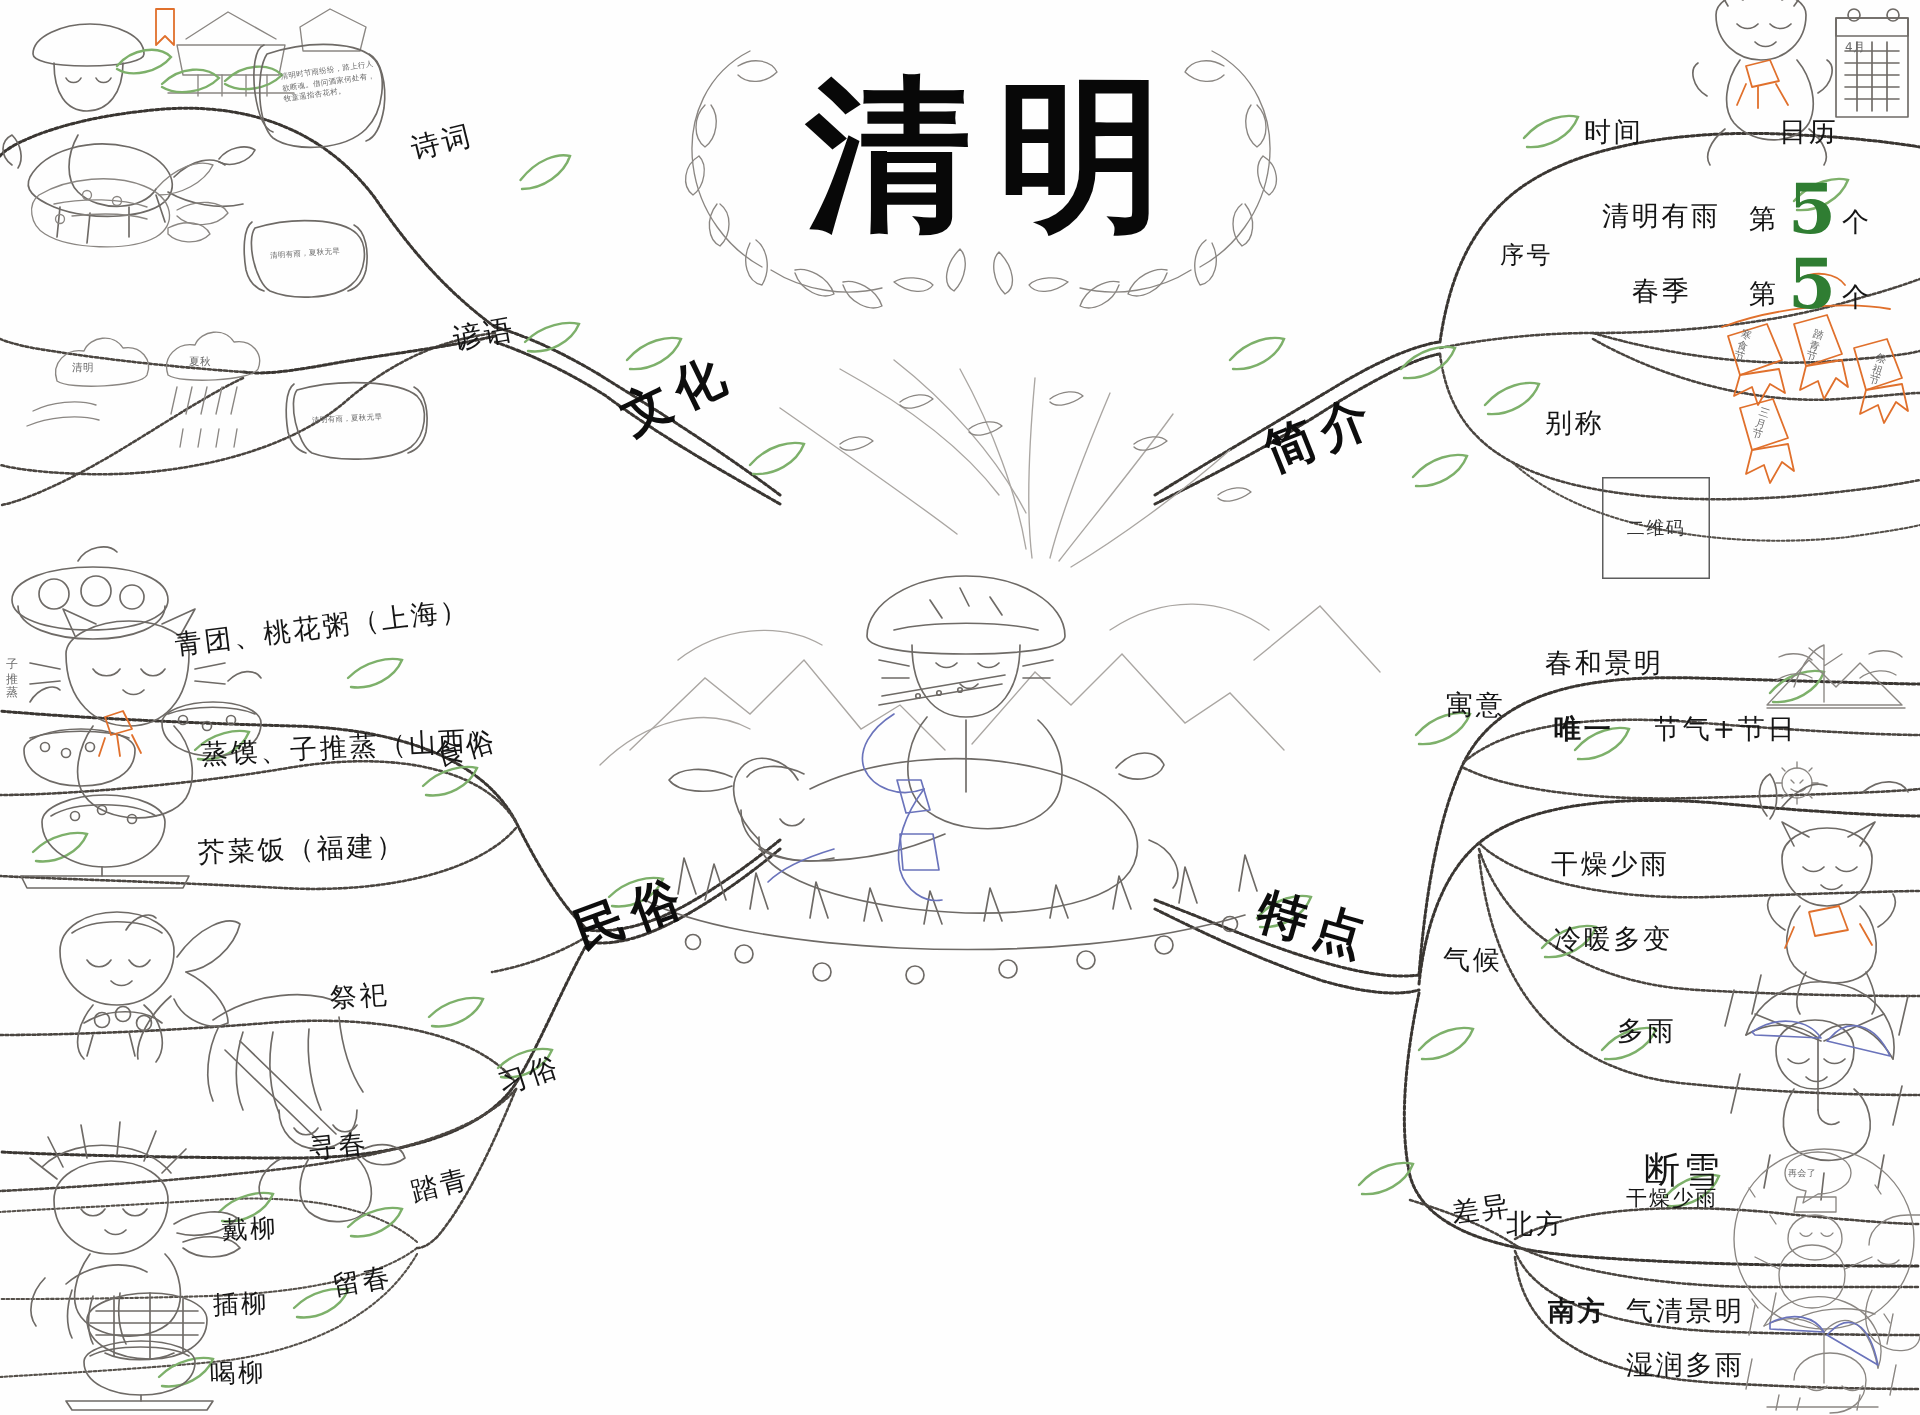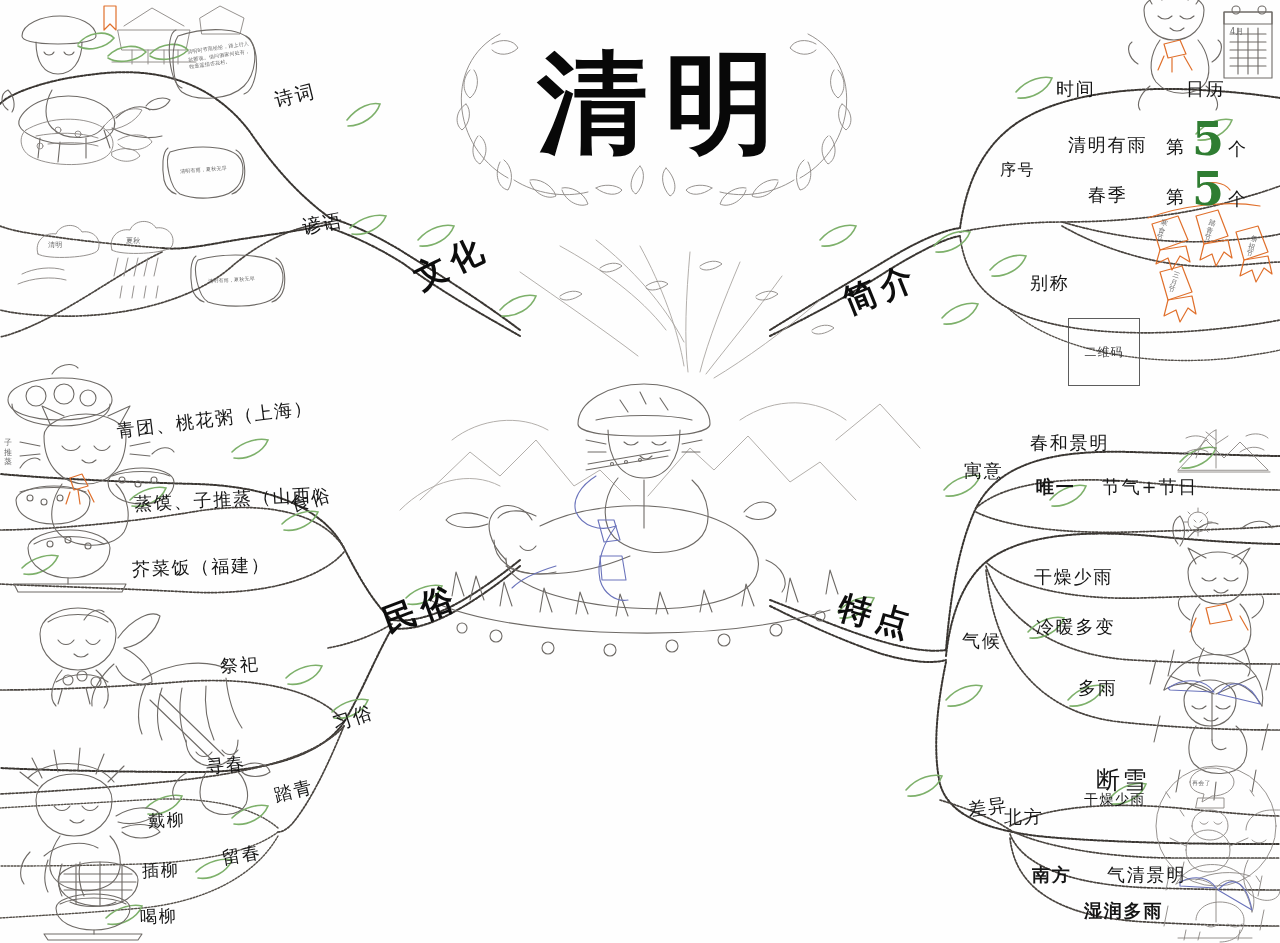"气清景明" div.lbl { margin-left: 23px -> none }
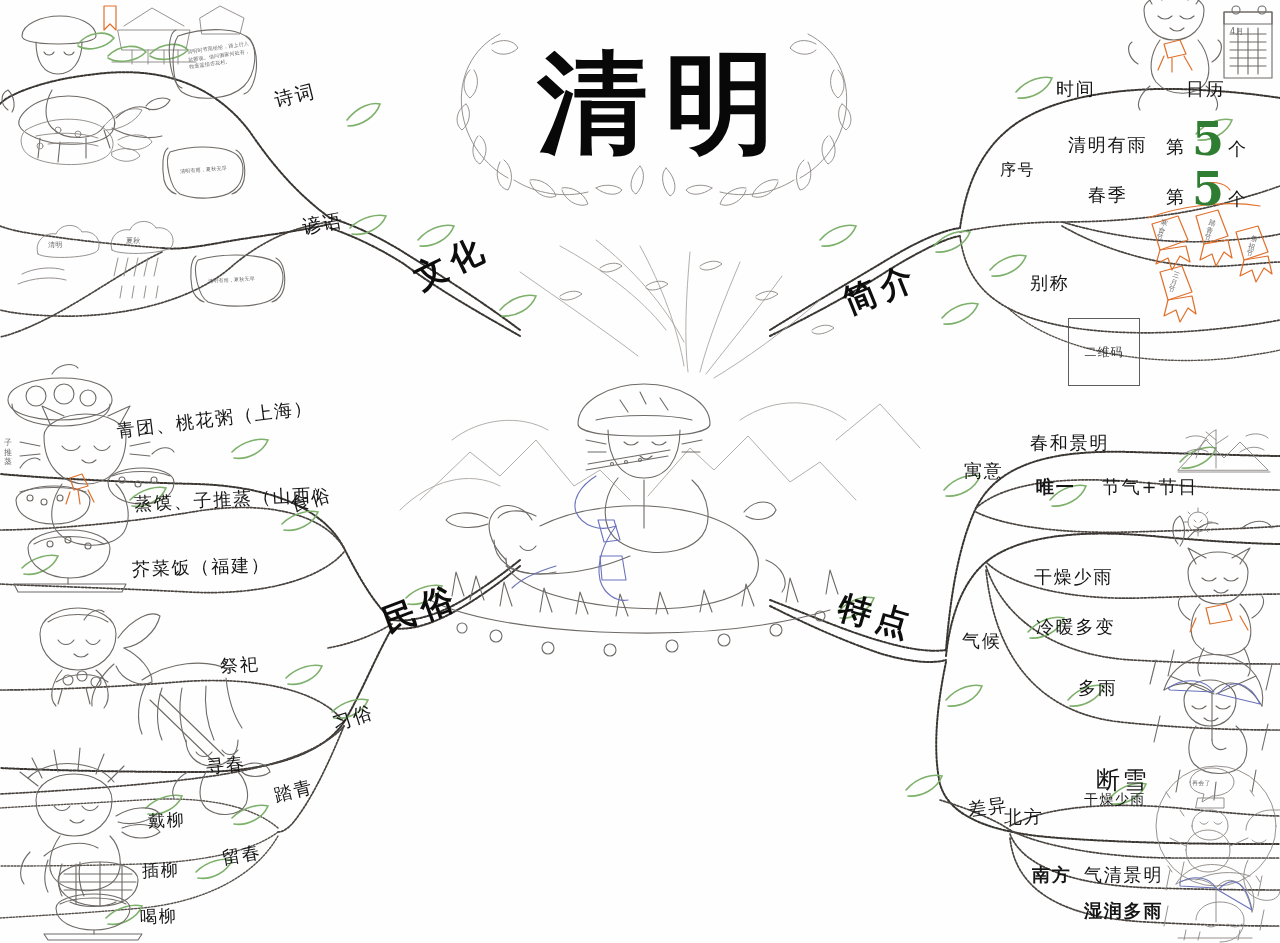"湿润多雨" div.lbl { font-weight: bold -> none }
